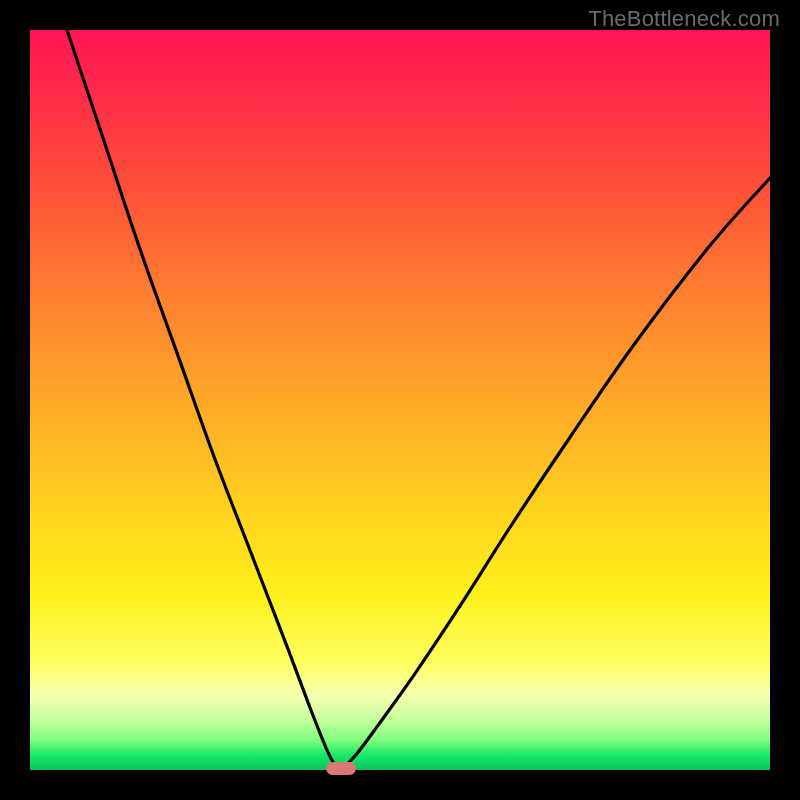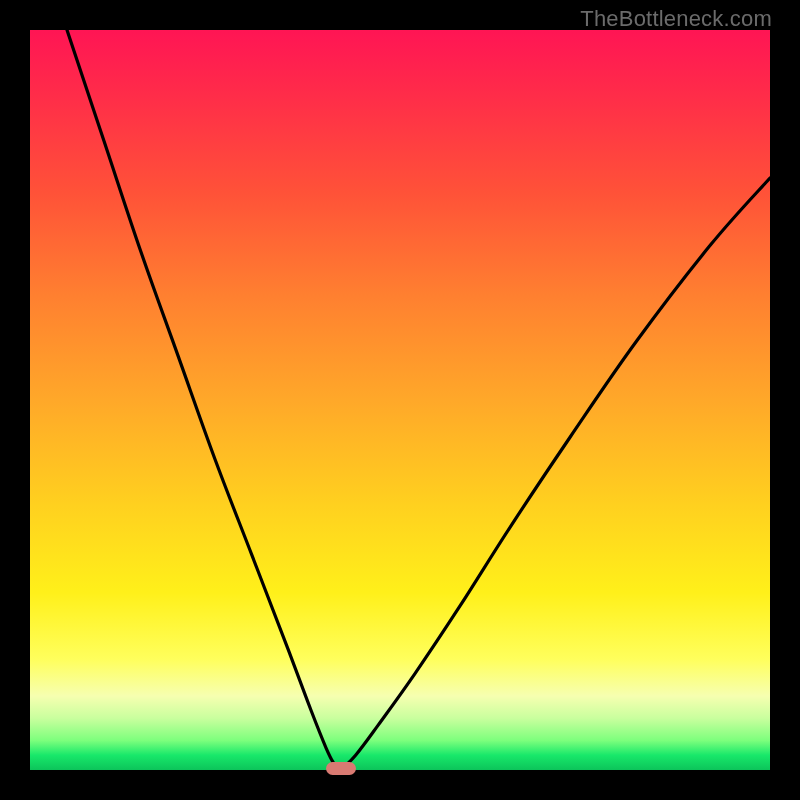"TheBottleneck.com" .watermark { right: 28px -> 20px }
